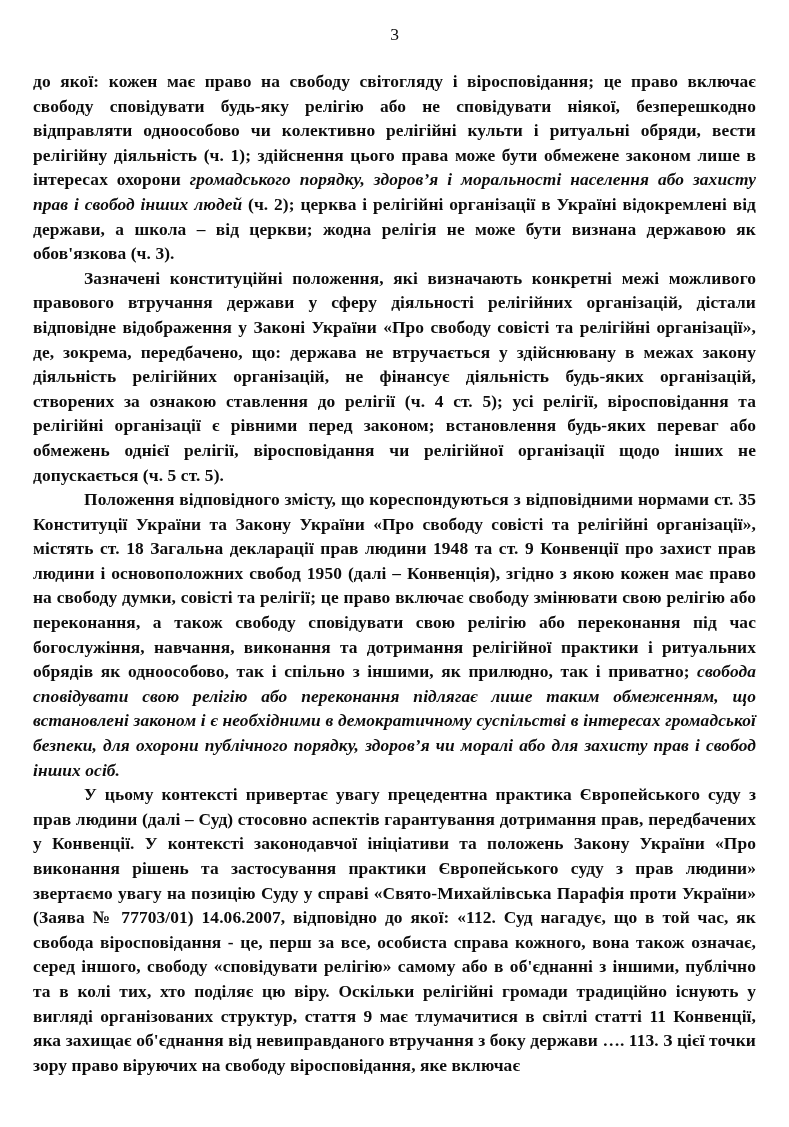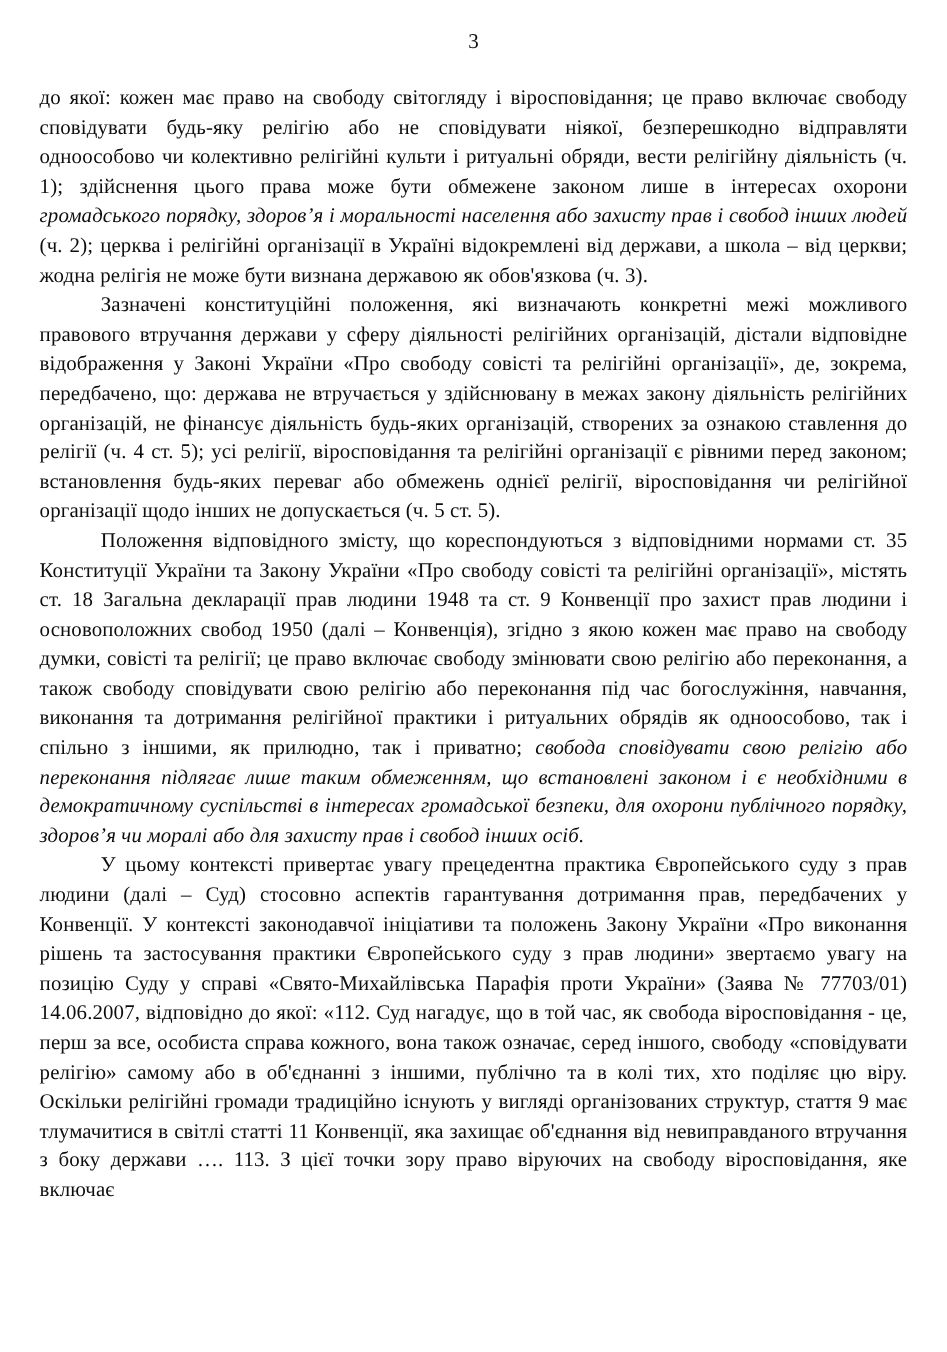"до якої: кожен має право" .doc-body p.para { font-weight: none -> bold }
